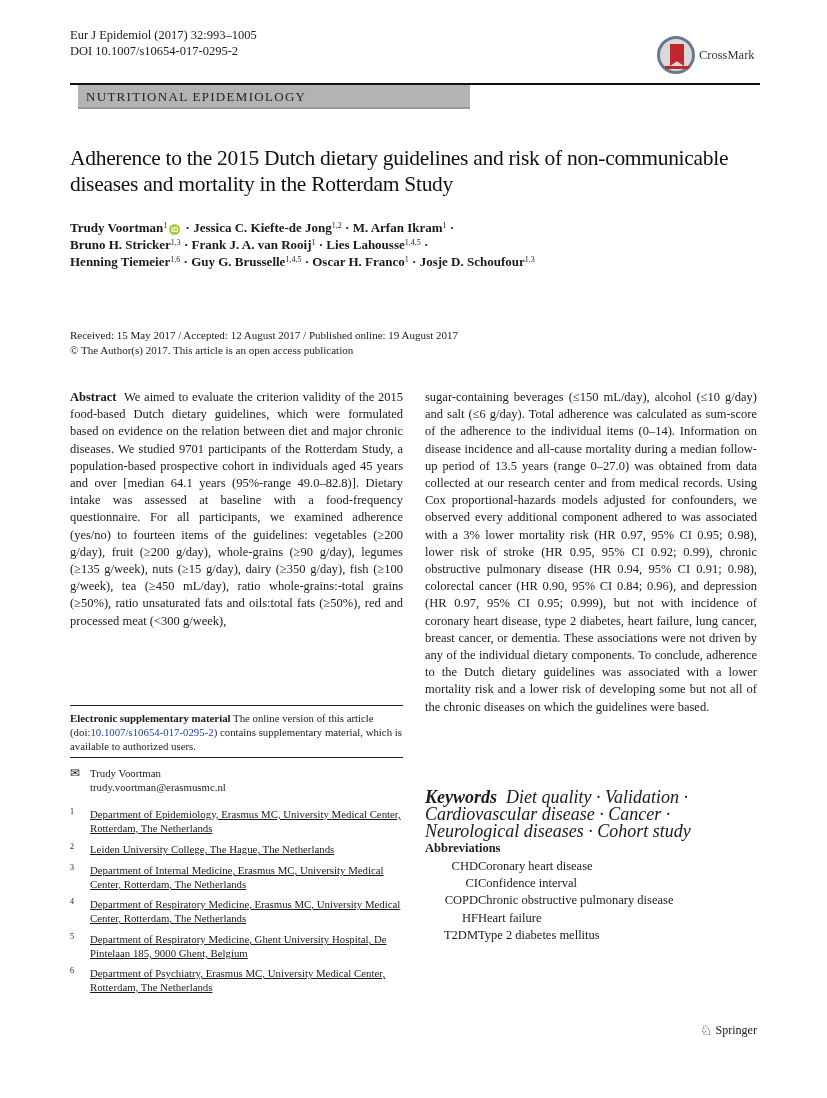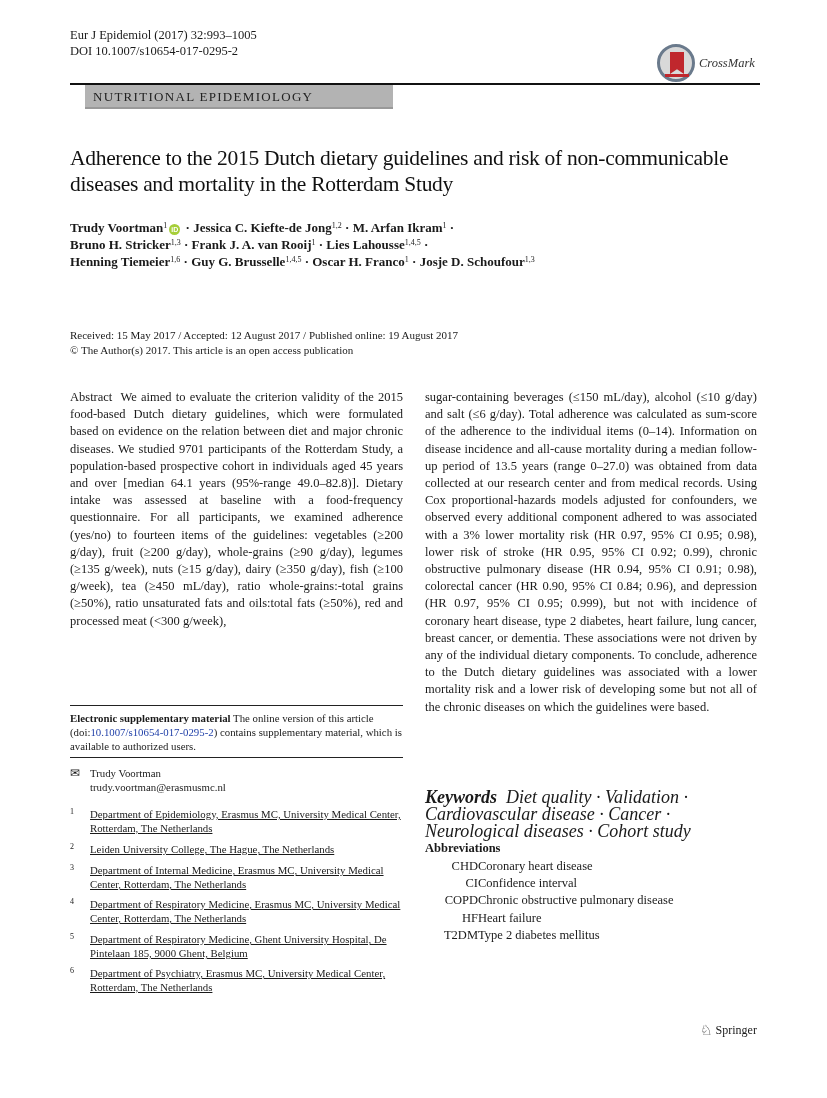"CrossMark" .crossmark { font-style: italic -> none; top: 44px -> 36px }
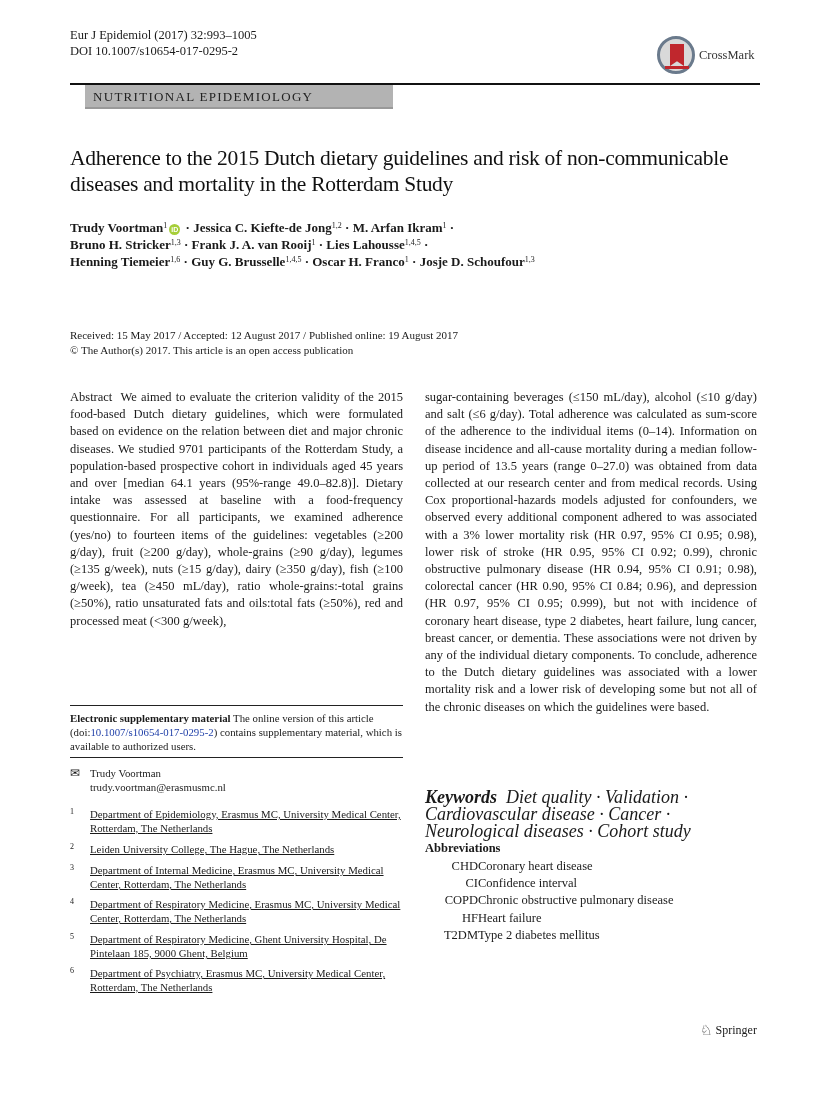"NUTRITIONAL EPIDEMIOLOGY" .section-band { left: 85px -> 78px; width: 308px -> 392px }
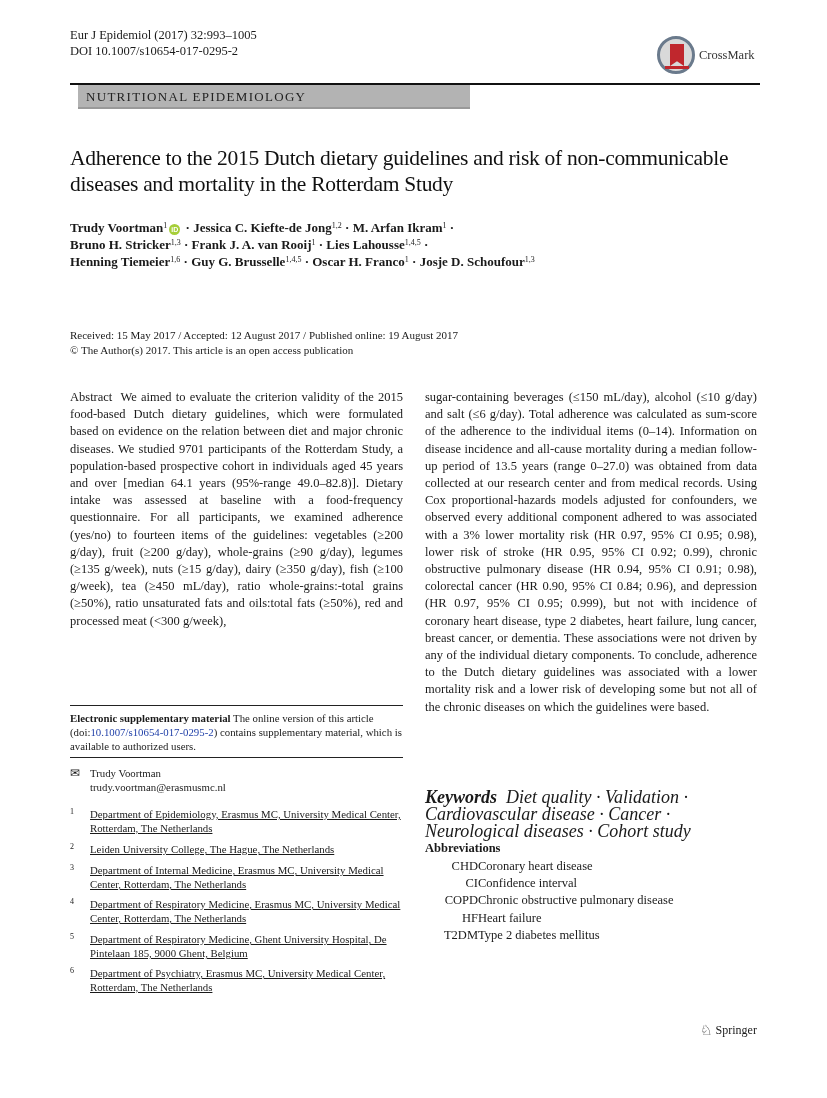"Abstract" b.lead { font-weight: normal -> bold }
